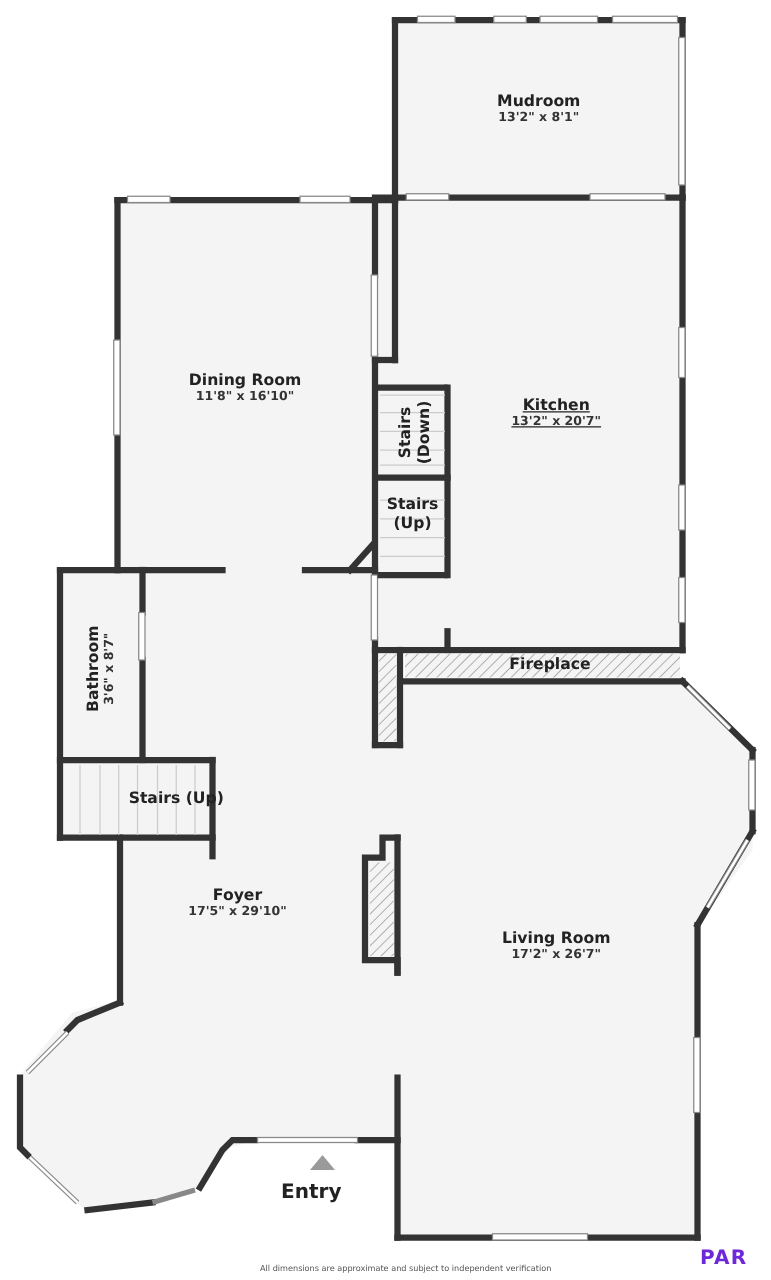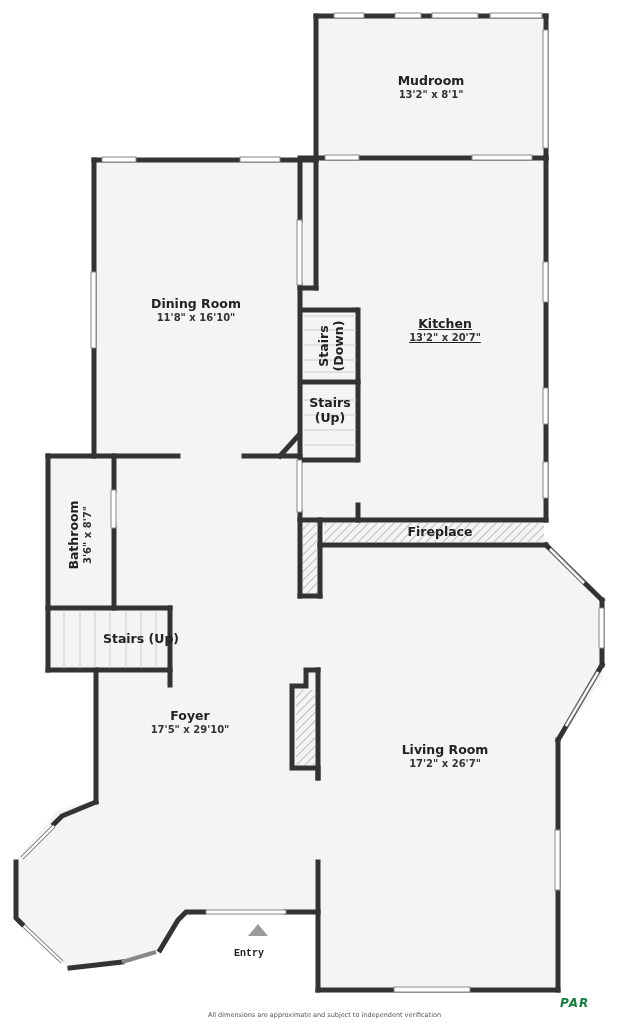"Entry" div.room-name { font-family: Liberation Mono, monospace -> none; font-size: 10px -> 16px }
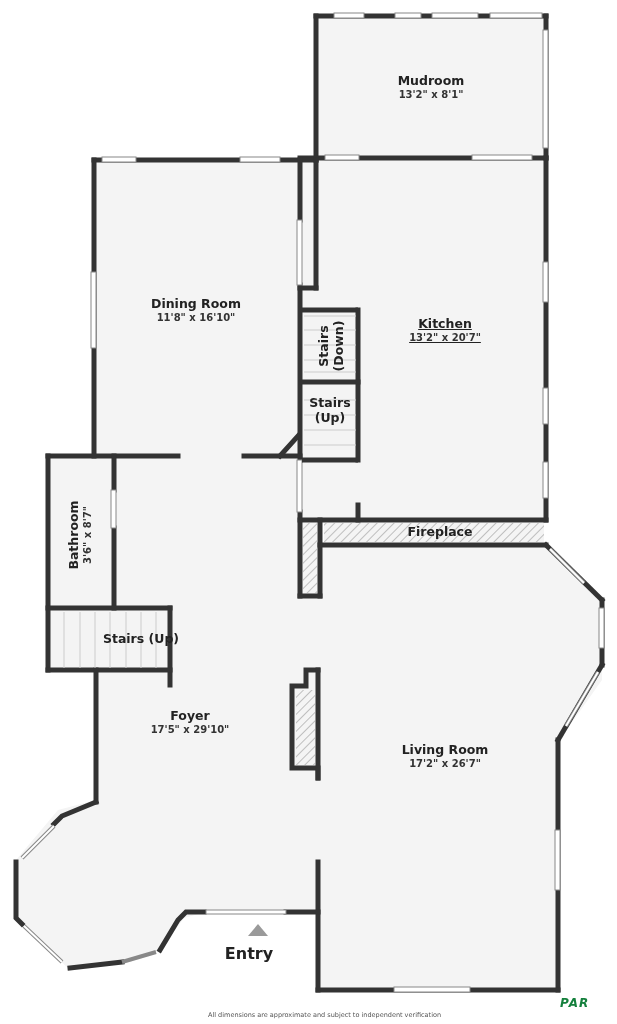"PAR" .logo { color: #15803d -> #6d28d9; font-size: 12px -> 16px; font-style: italic -> none }
